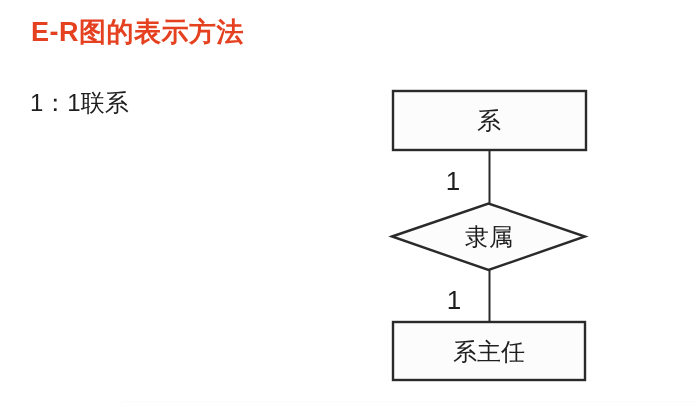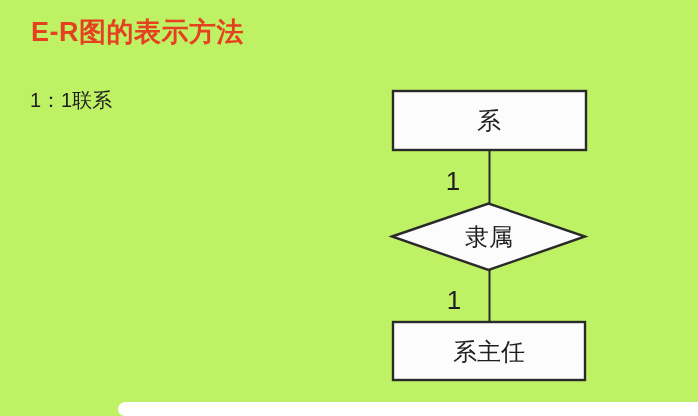"E-R图的表示方法" .slide { background: #bef264 -> #ffffff }
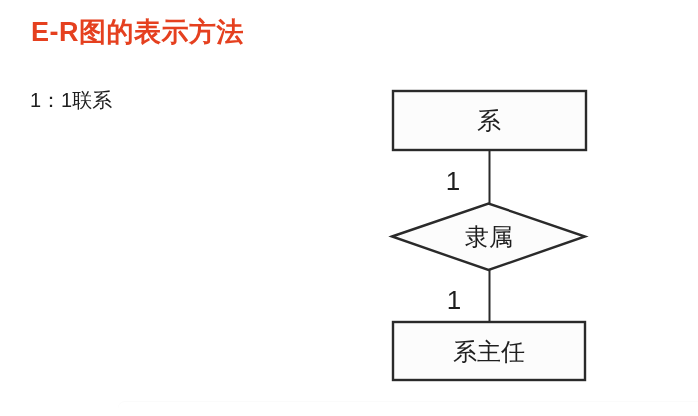"1：1联系" .subtitle { font-size: 20px -> 24px }
